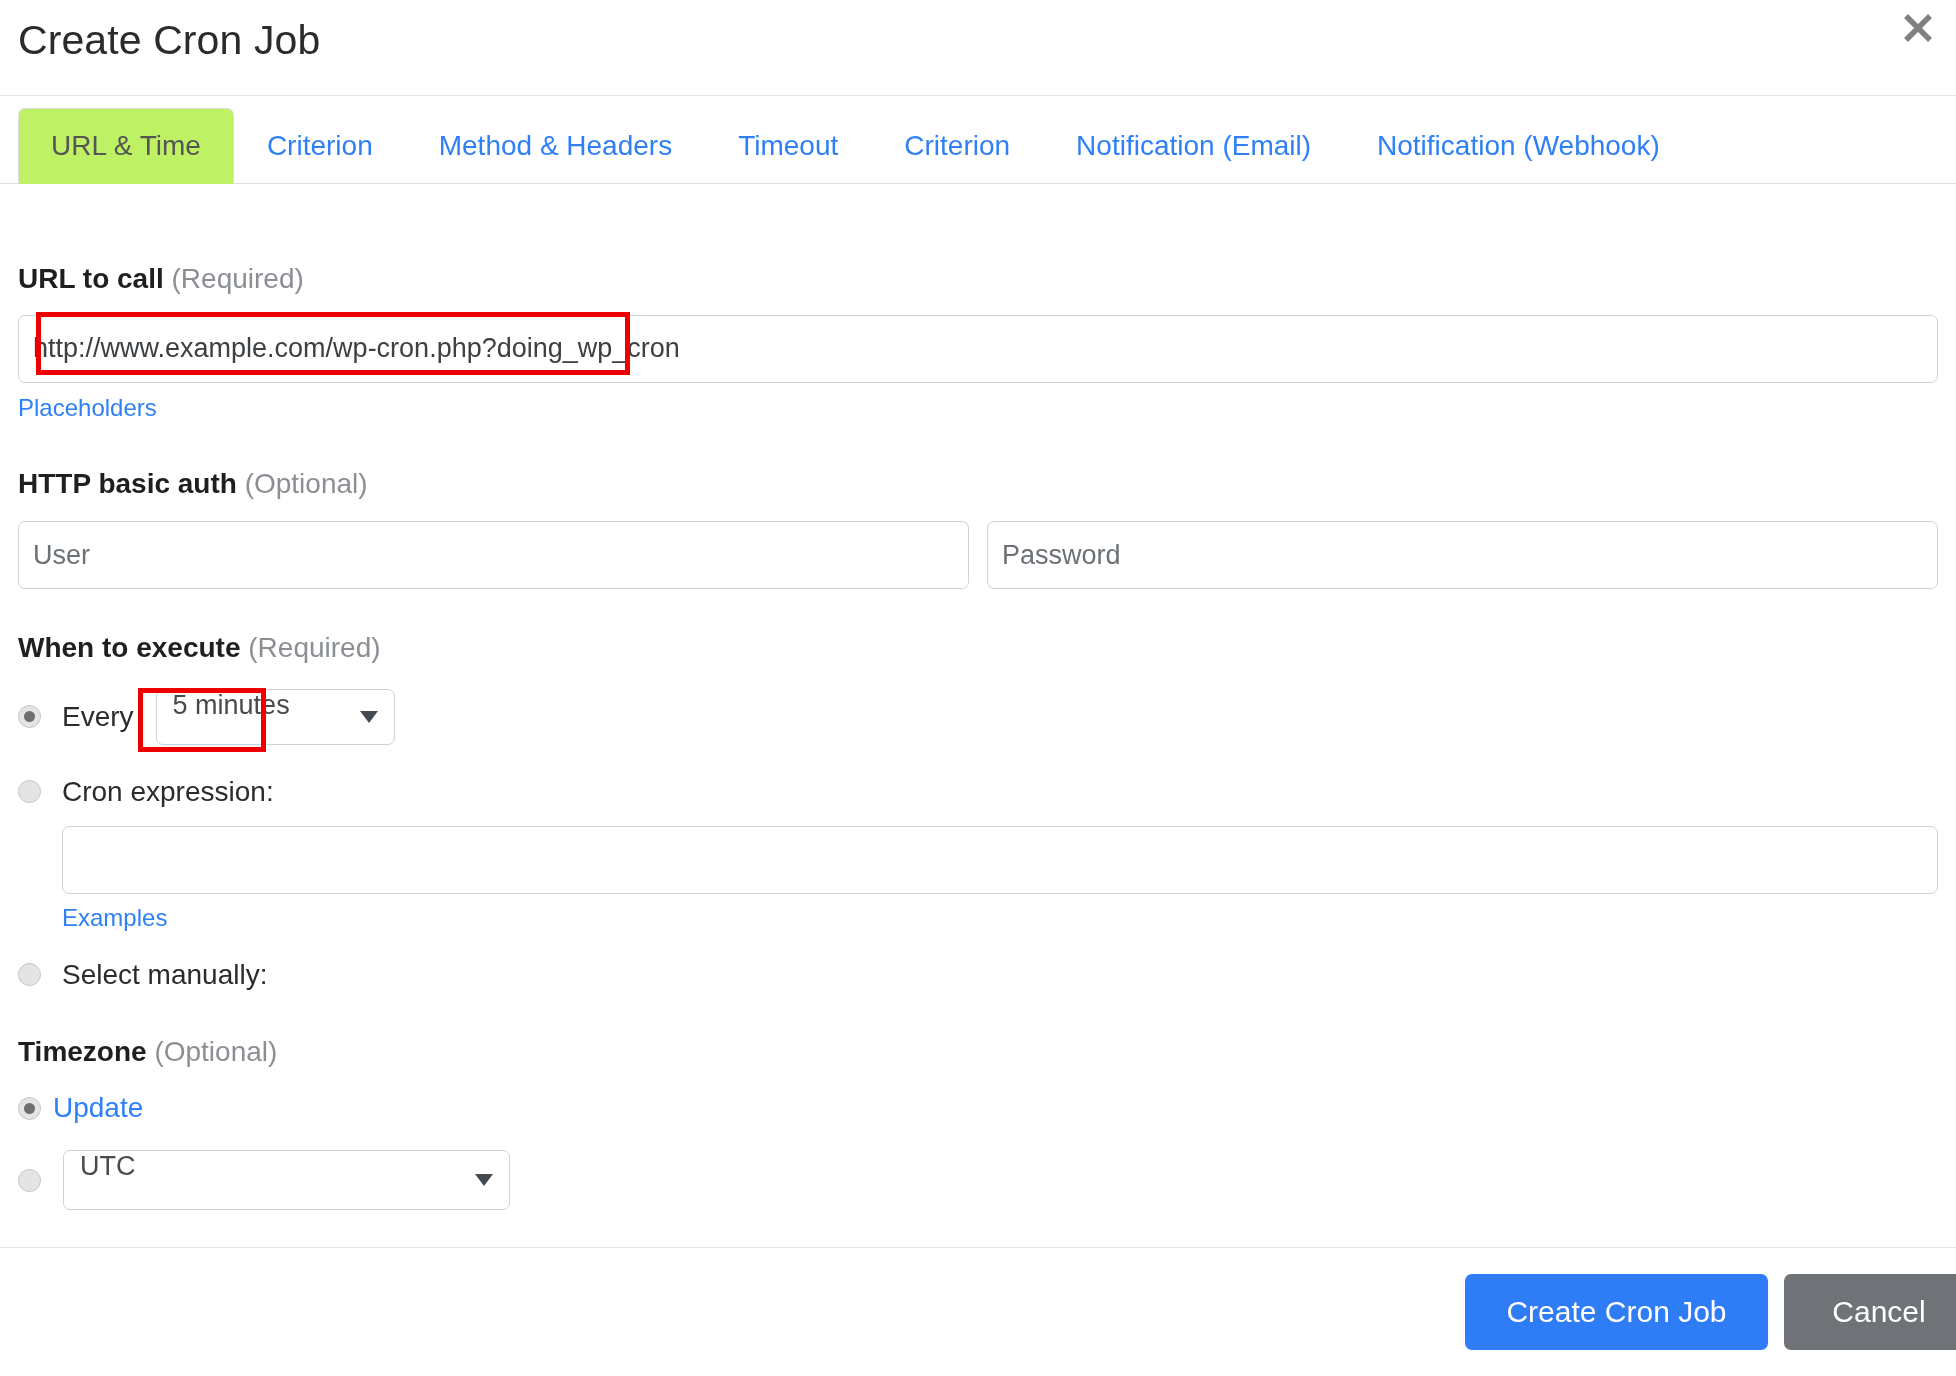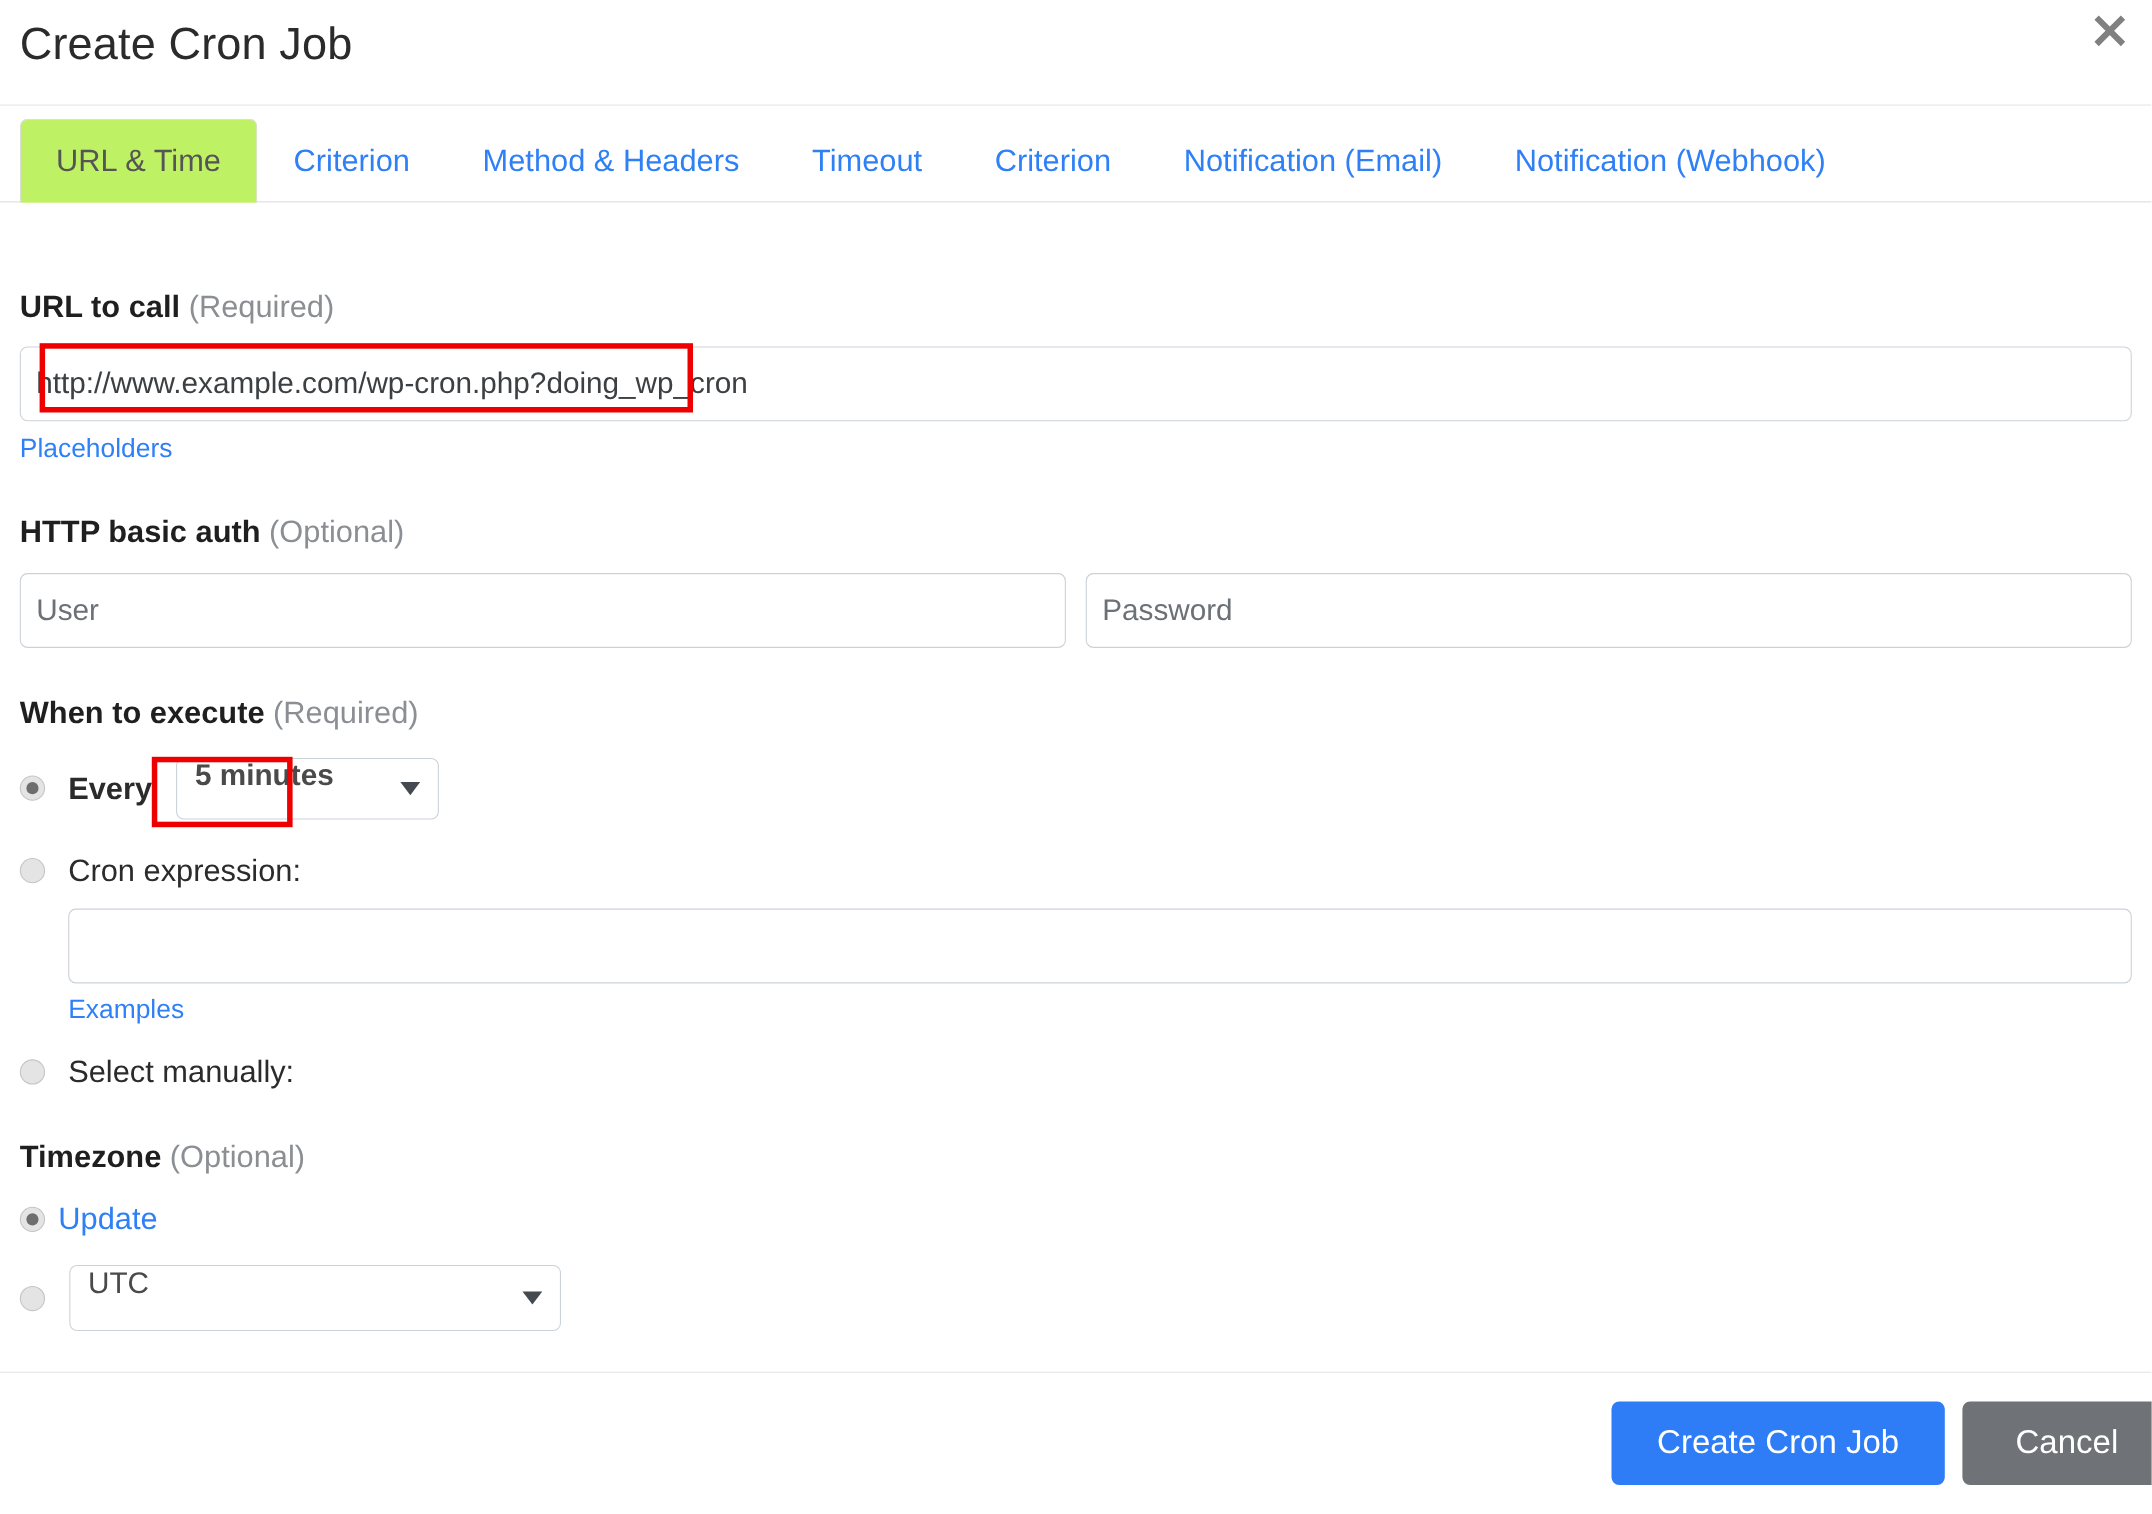"Every" div.radio-row { font-weight: bold -> none }
